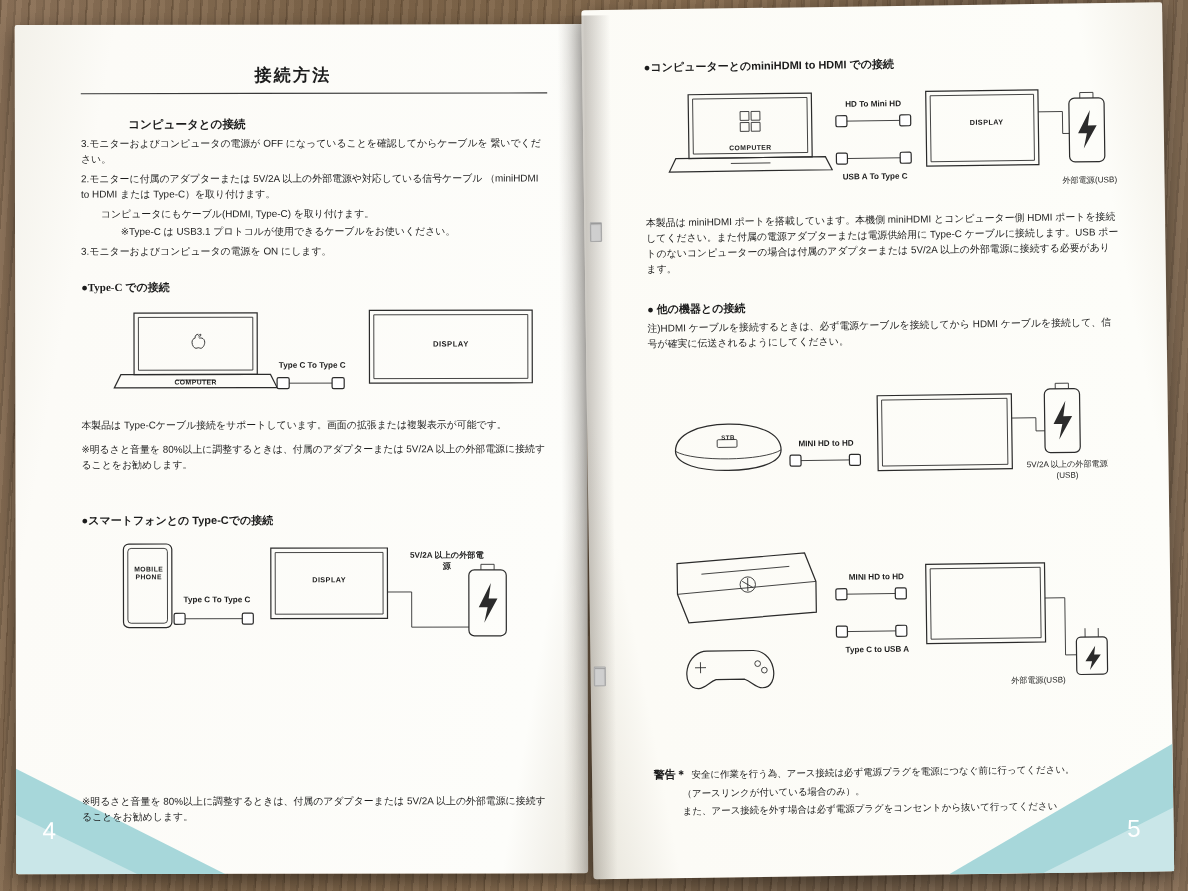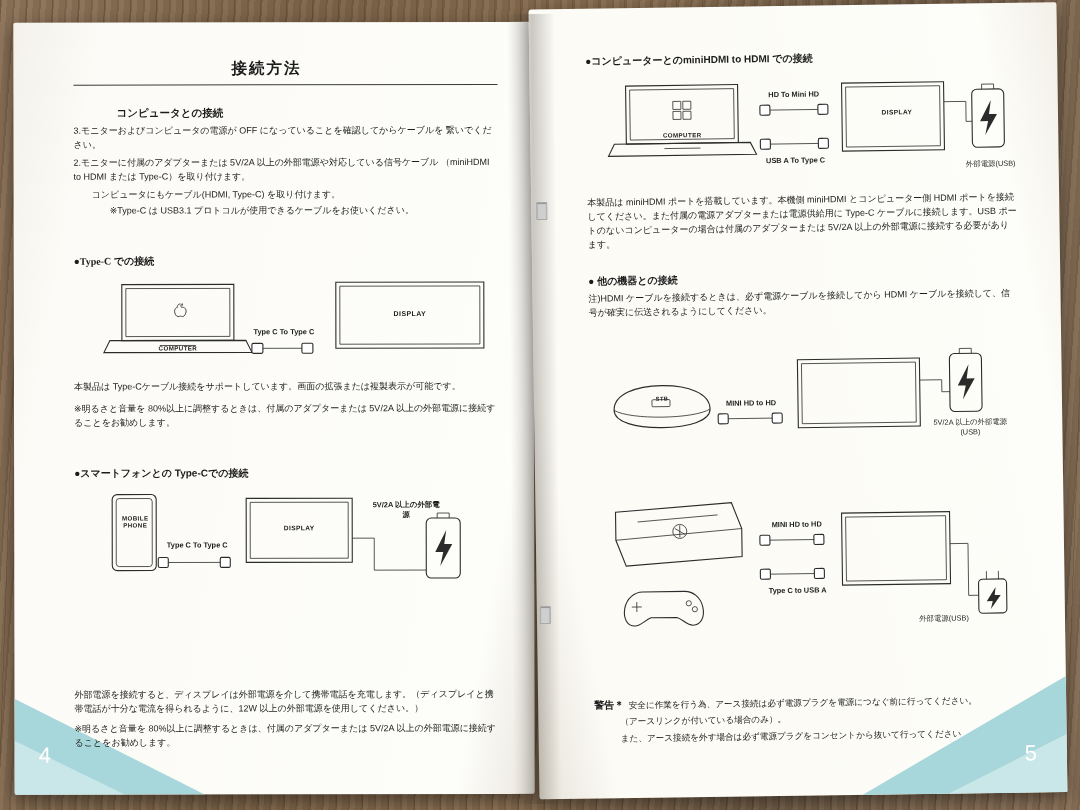"3.モニターおよびコンピュータの電源を ON にします。" div.p { html: none -> <div>3.モニターおよびコンピュータの電源を ON にします。</div> }
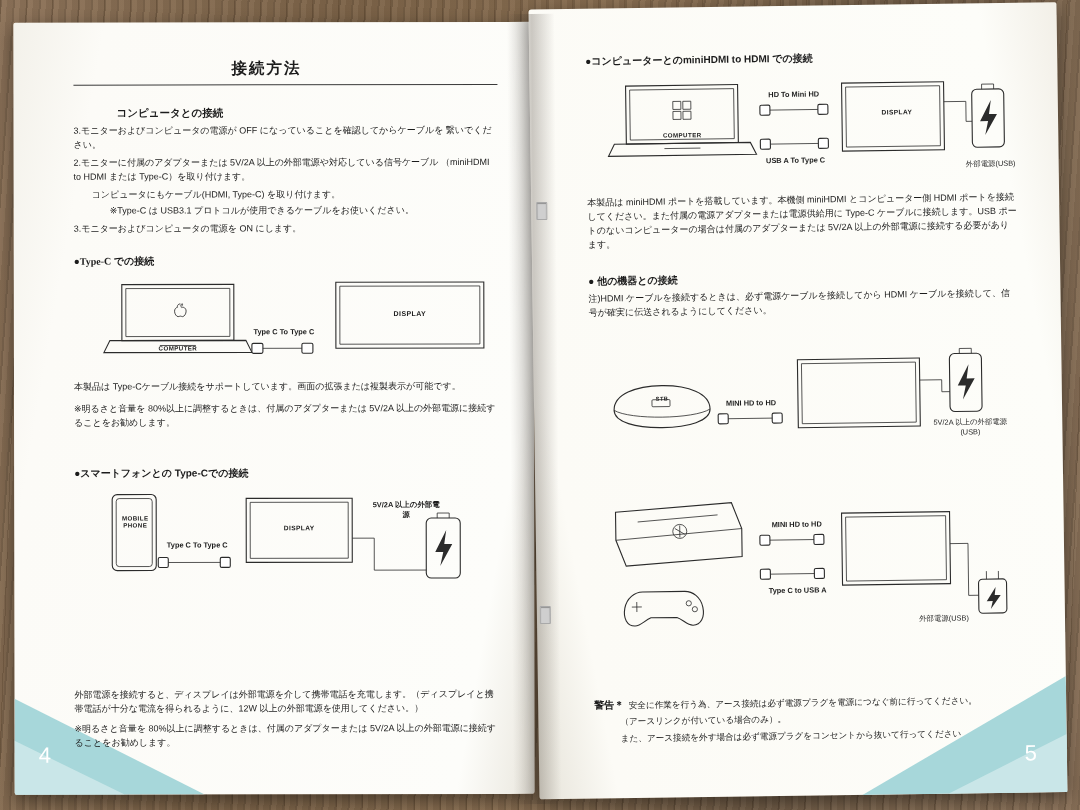"外部電源を接続すると、ディスプレイは外部電源を介して携帯電話を充電します。（ディ" div.p { html: <div>外部電源を接続すると、ディスプレイは外部電源を介して携帯電話を充電します。（ディスプレイと携帯電話が十分な電流を得られるように、12W 以上の外部電源を使用してください。）</div> -> none }
